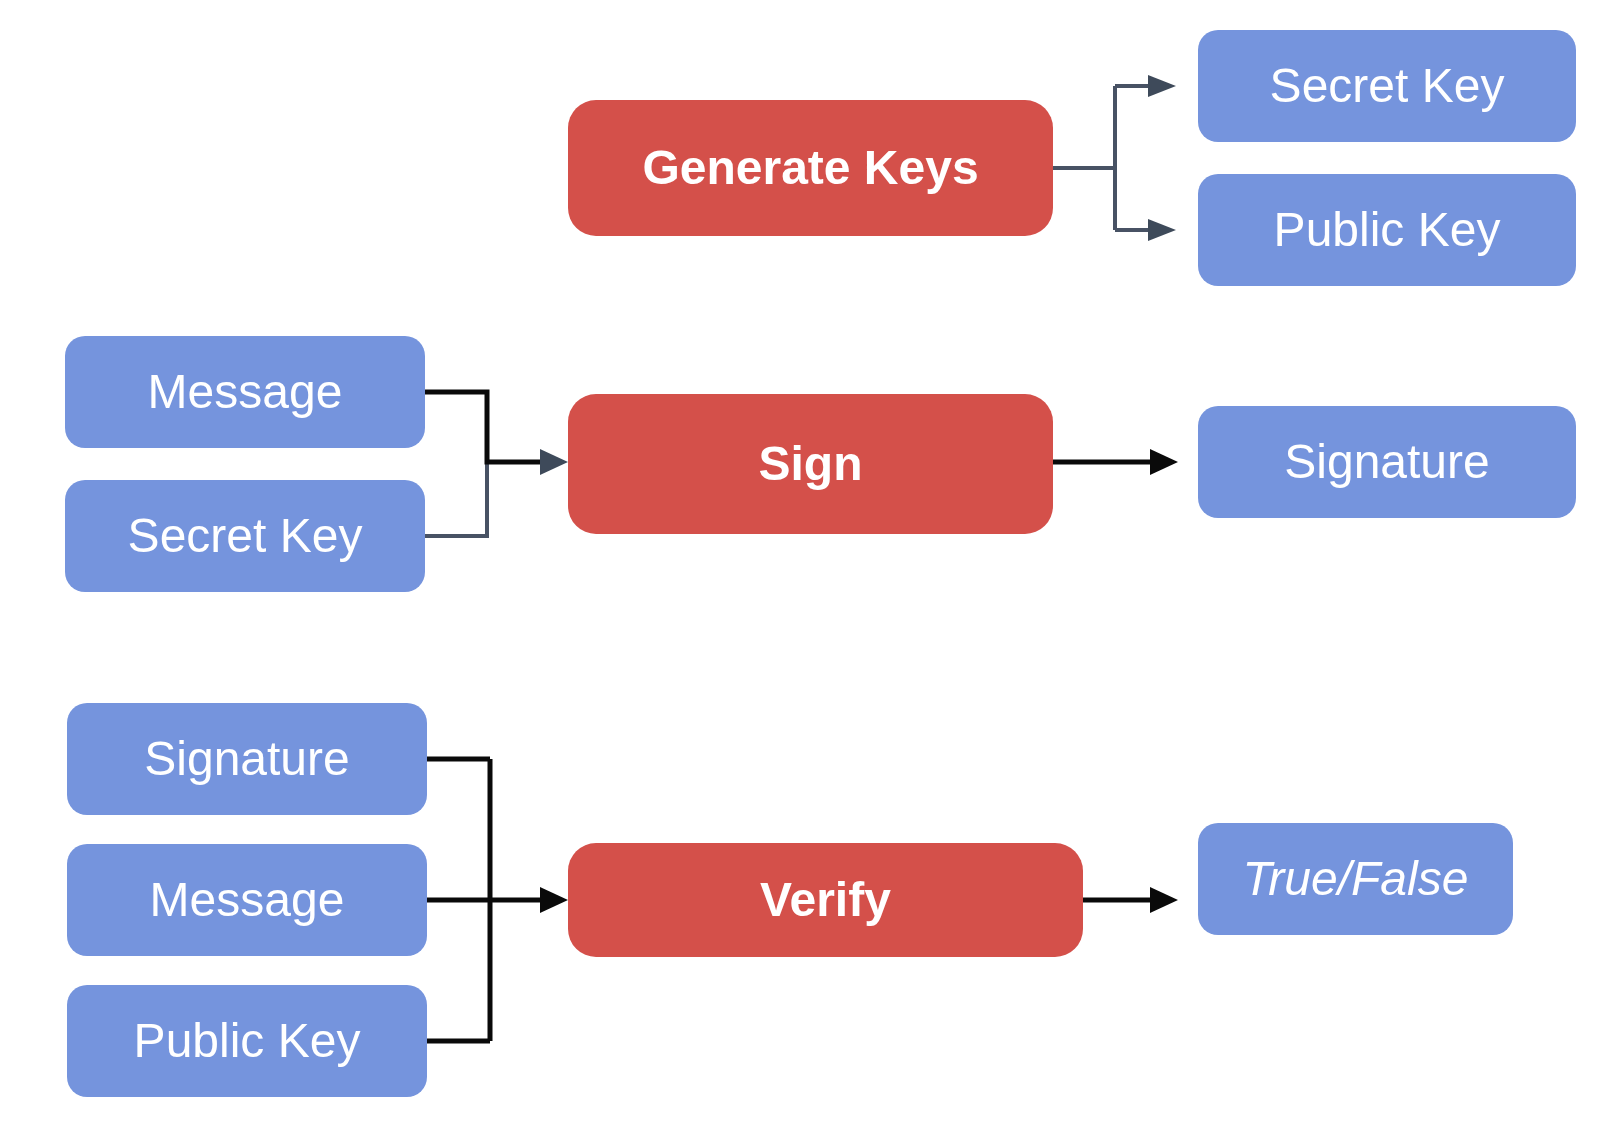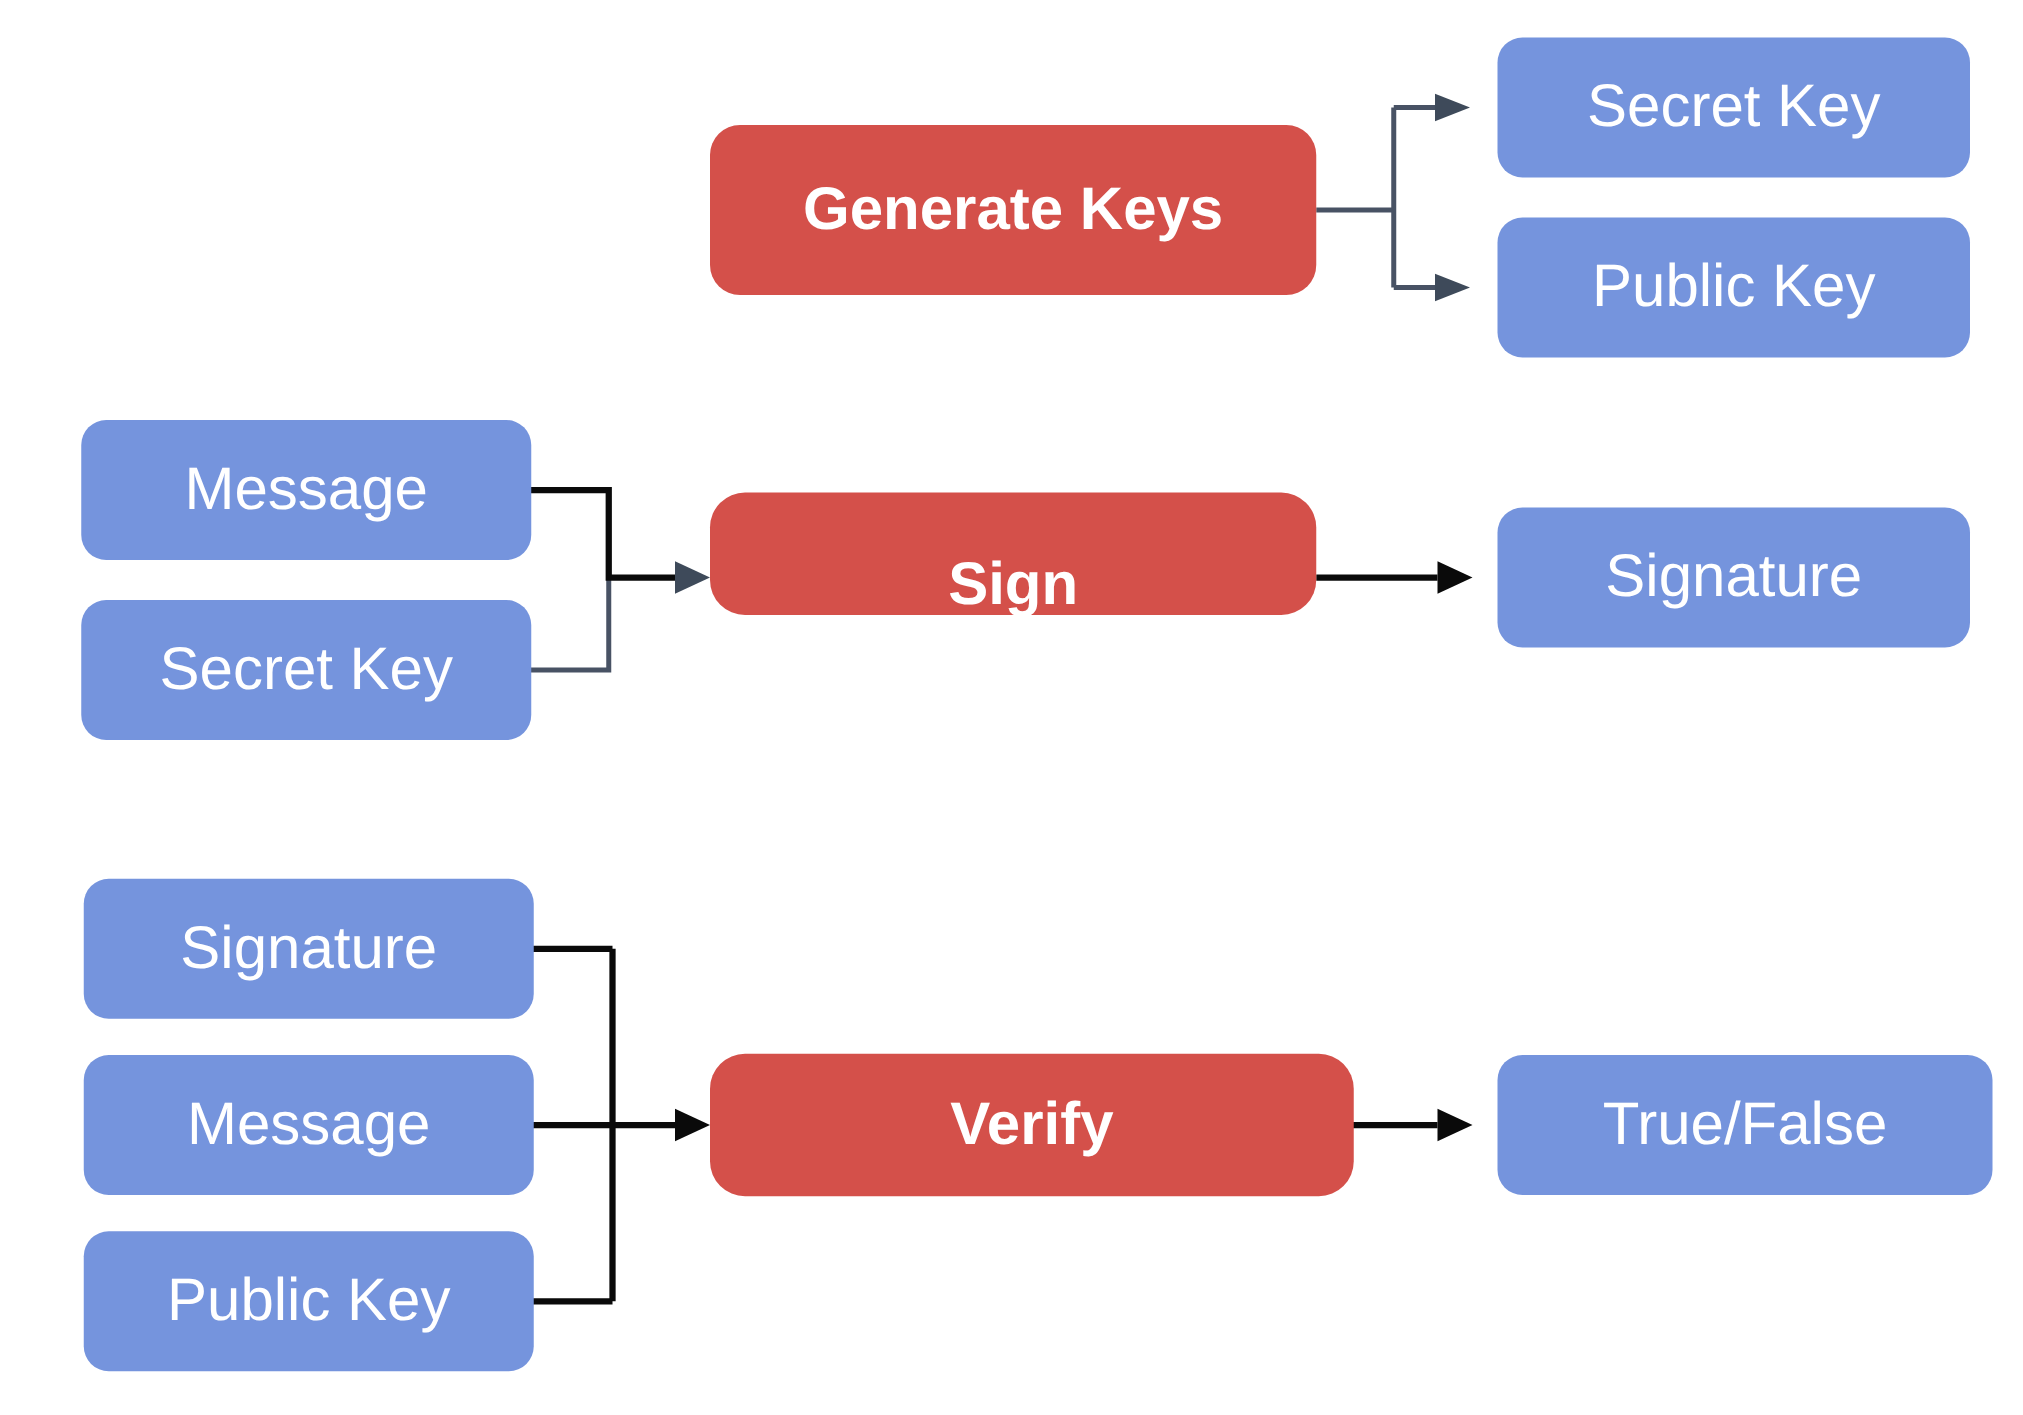"Generate Keys" div.node { border-radius: 24px -> none }
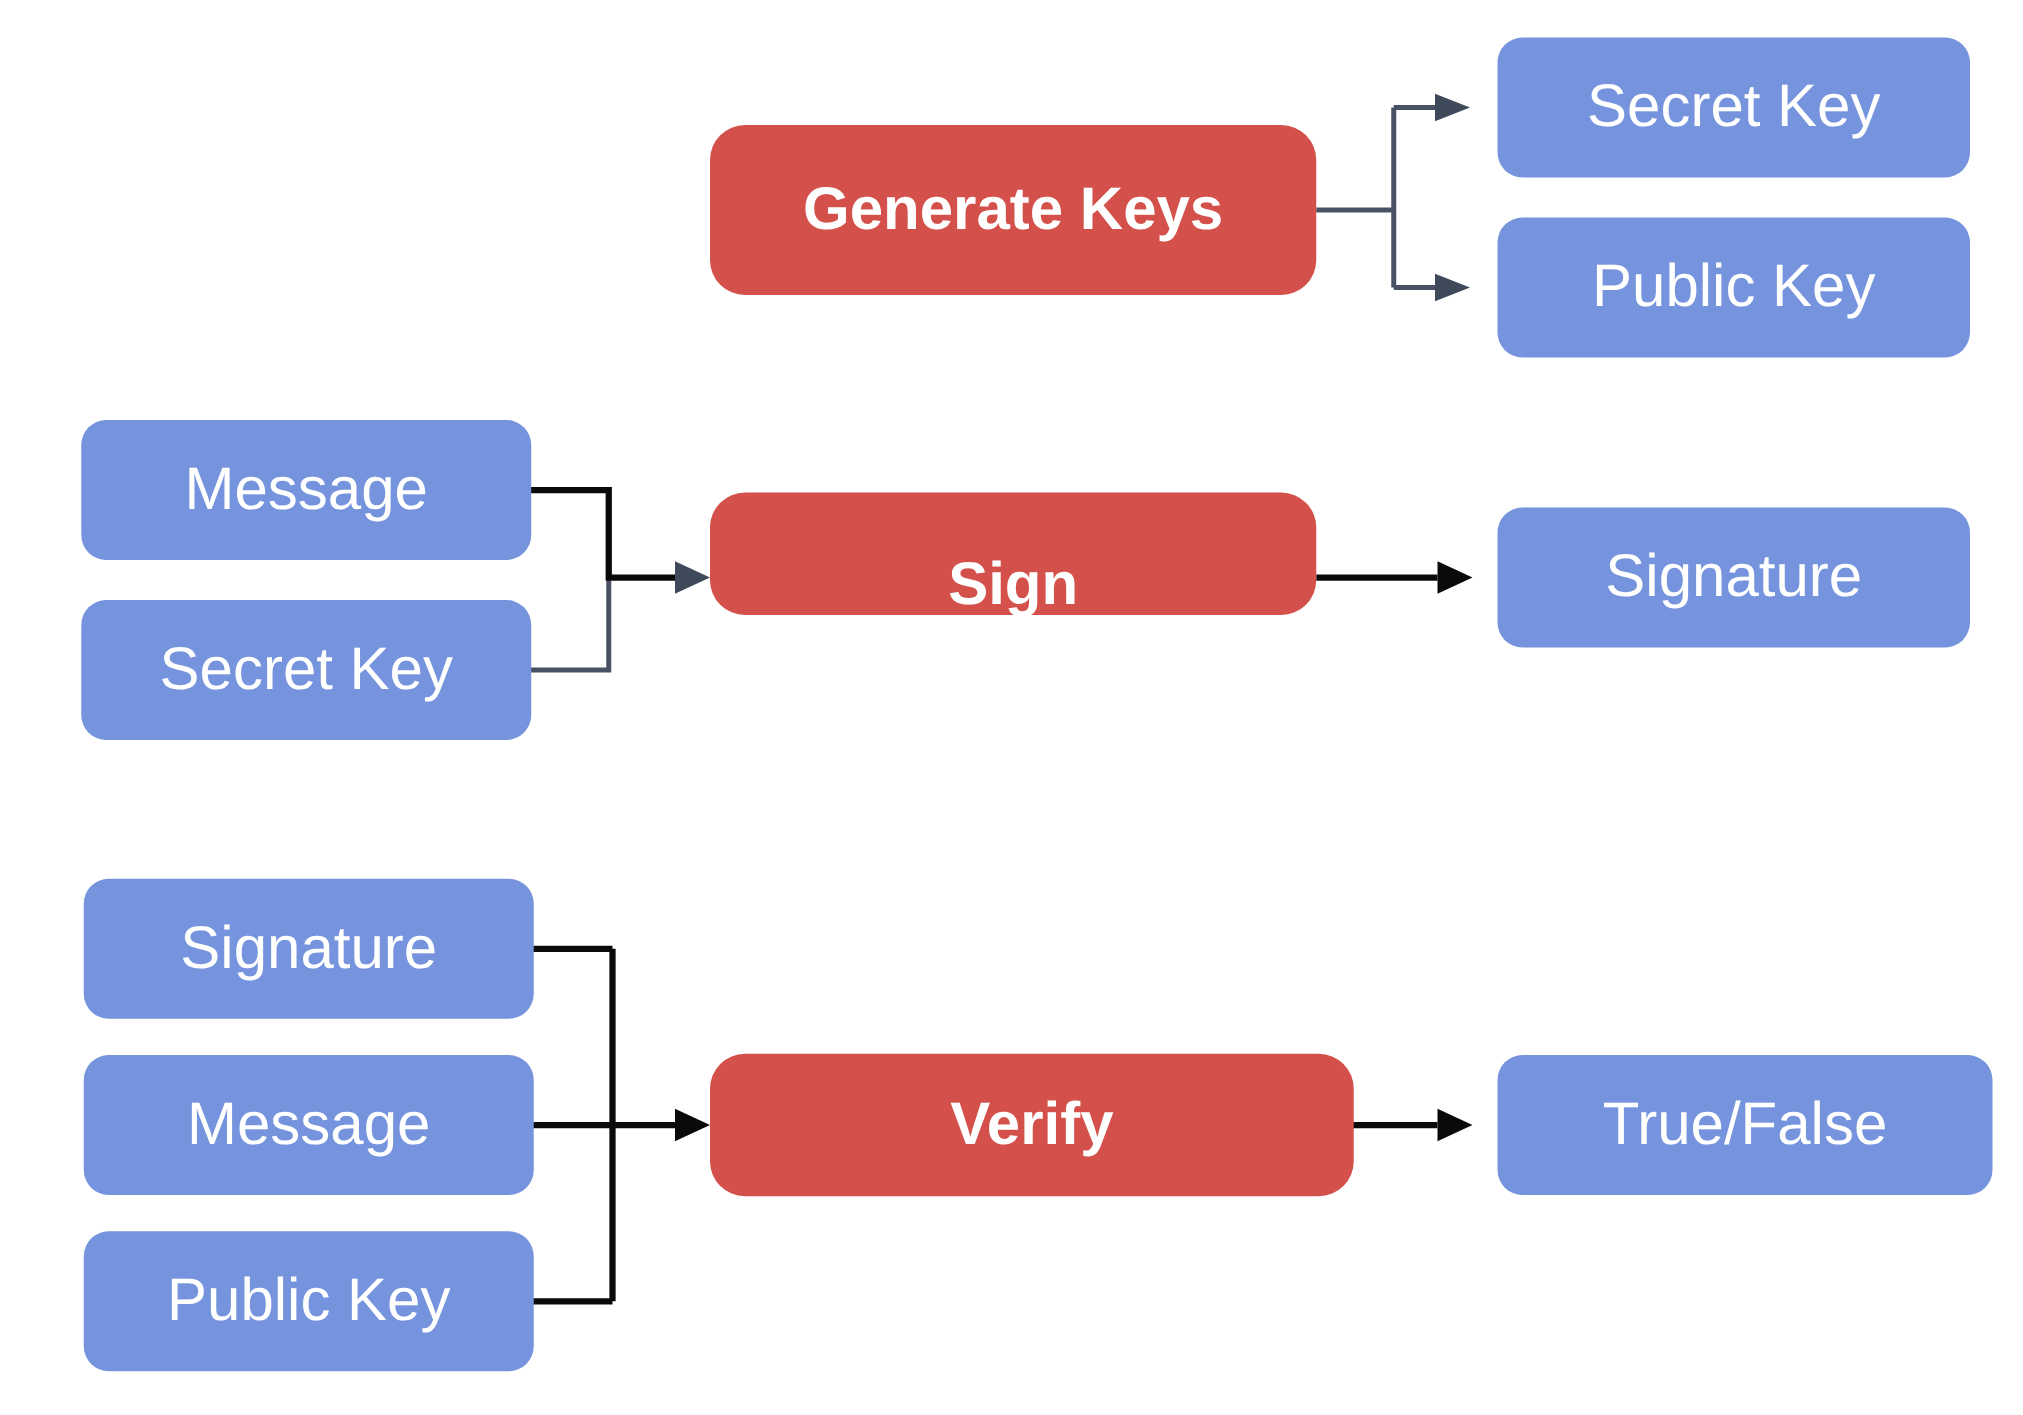"Sign" div.node { align-items: flex-end -> none; height: 98px -> 140px }
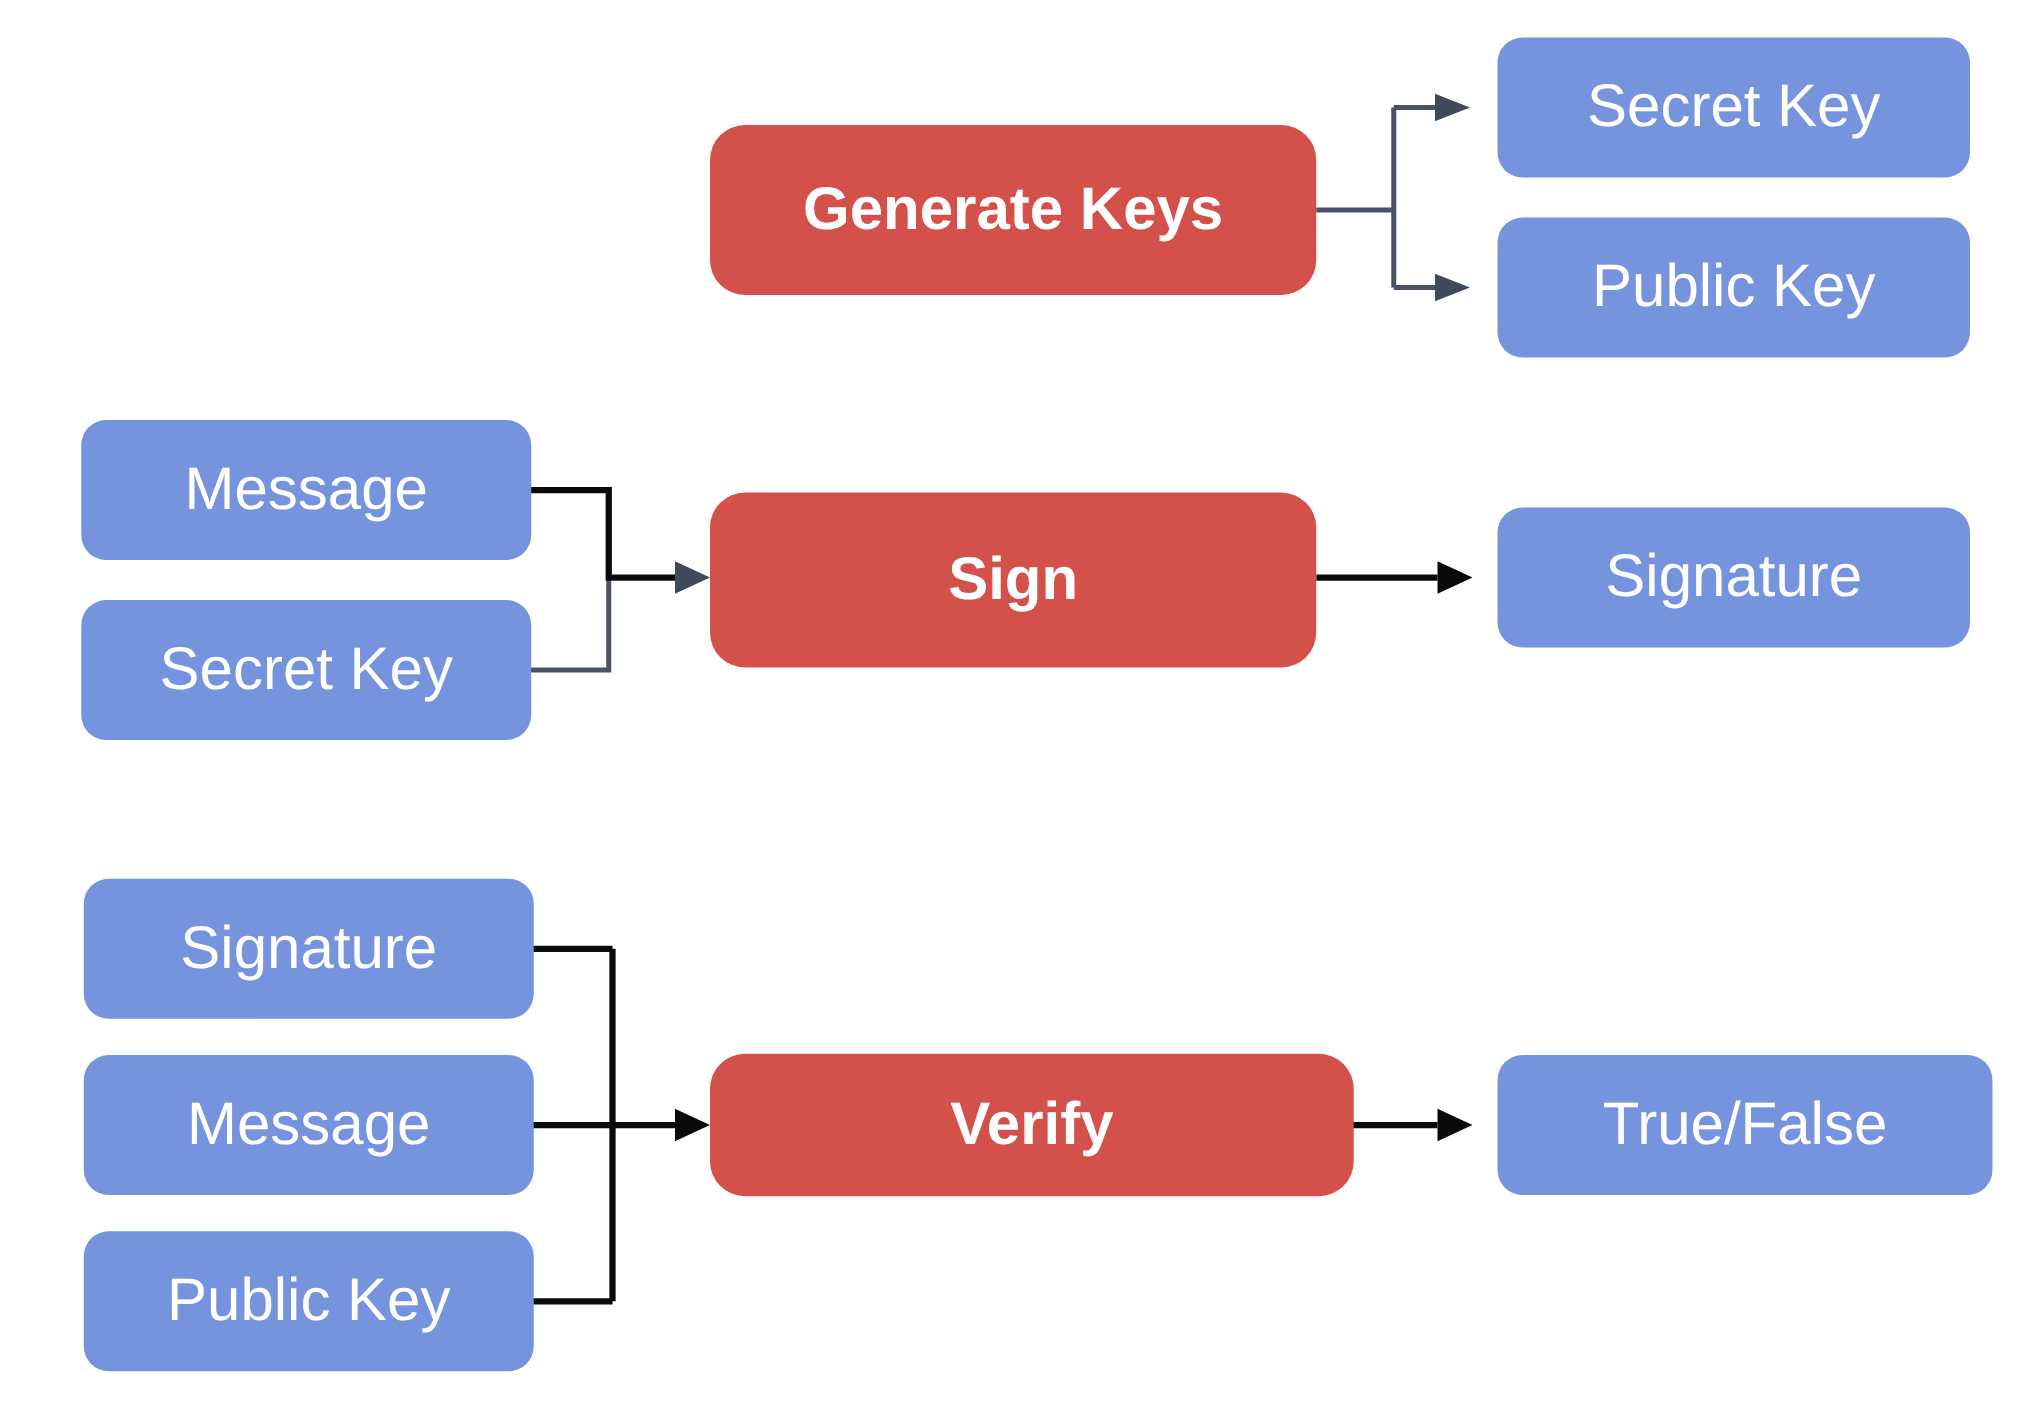"True/False" div.node { font-style: none -> italic; top: 844px -> 823px; width: 396px -> 315px }
